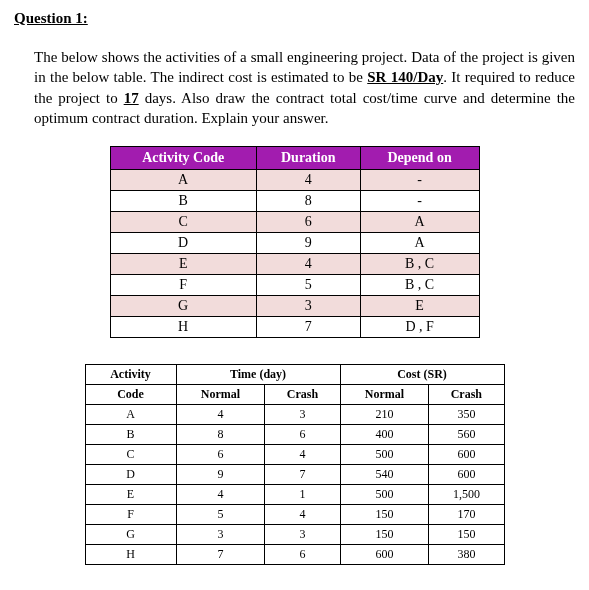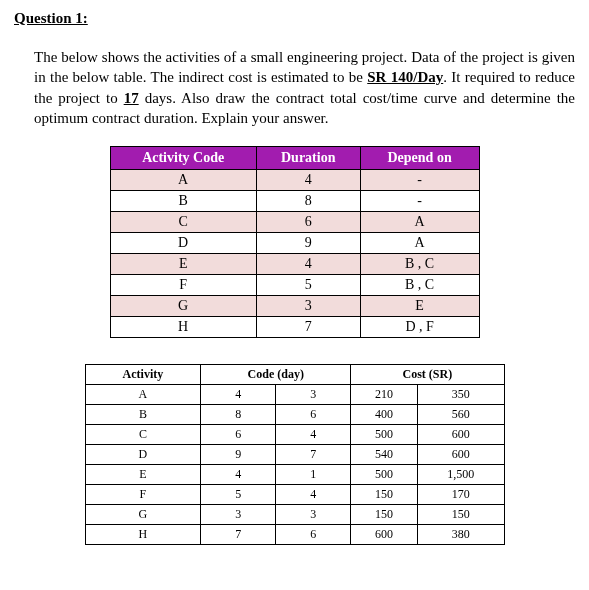"Code (day)" th { text: Code -> Time }
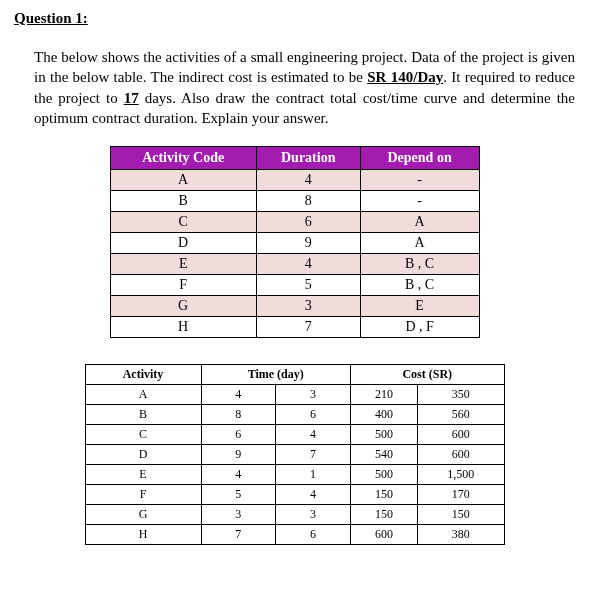"Code" tr { html: none -> <tr> <th>Code</th> <th>Normal</th> <th>Crash</th> <th>Normal</th> <th>Crash</th> </tr> }
